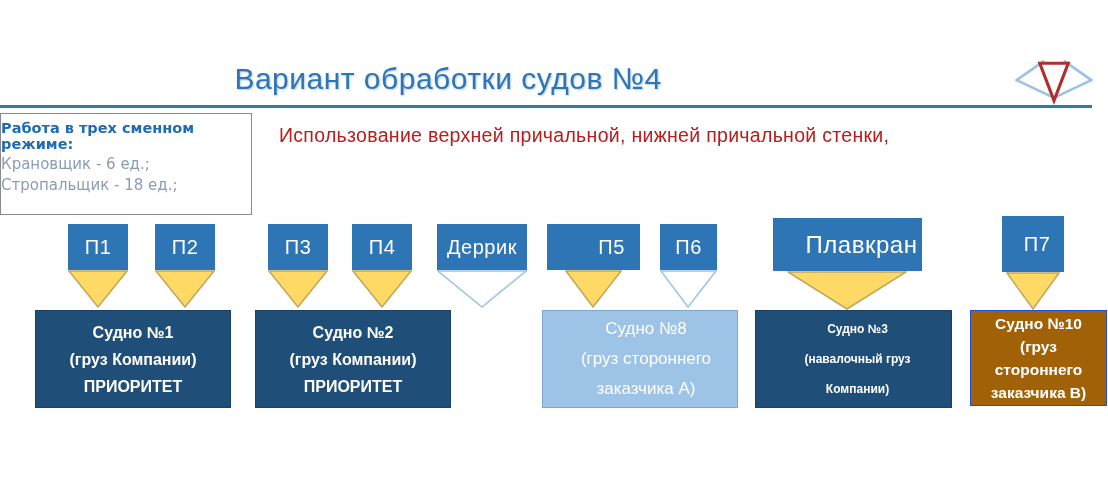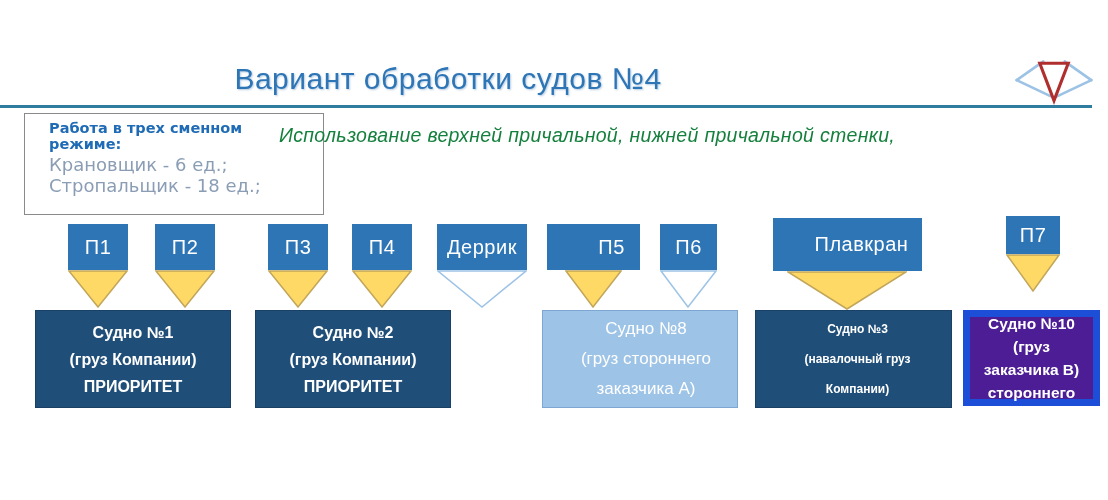"Работа в трех сменном режиме:" .info-box { left: 24px -> 0; padding: 6px 24px -> 6px 0 }
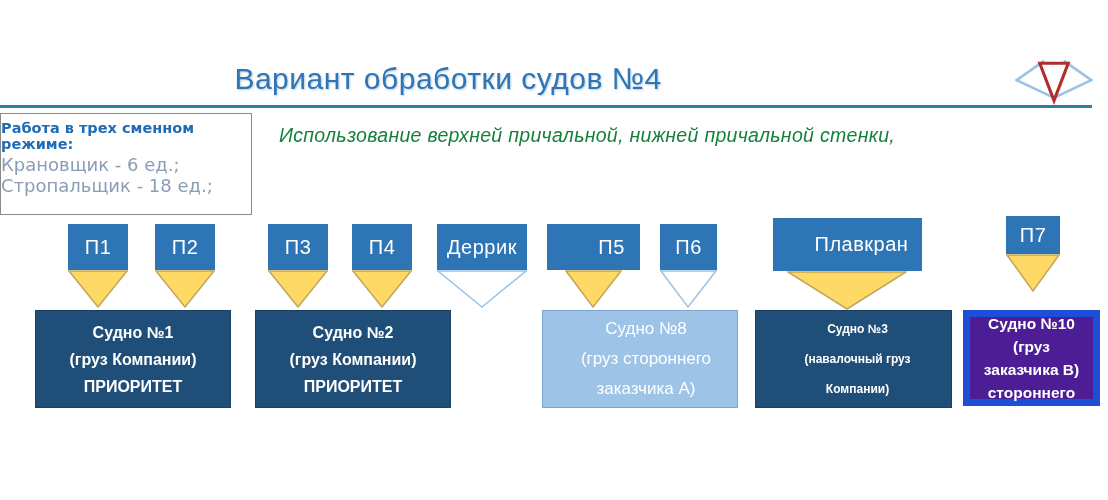"Использование верхней причальной, нижней" .description { color: #15803d -> #b91c1c; font-style: italic -> none }
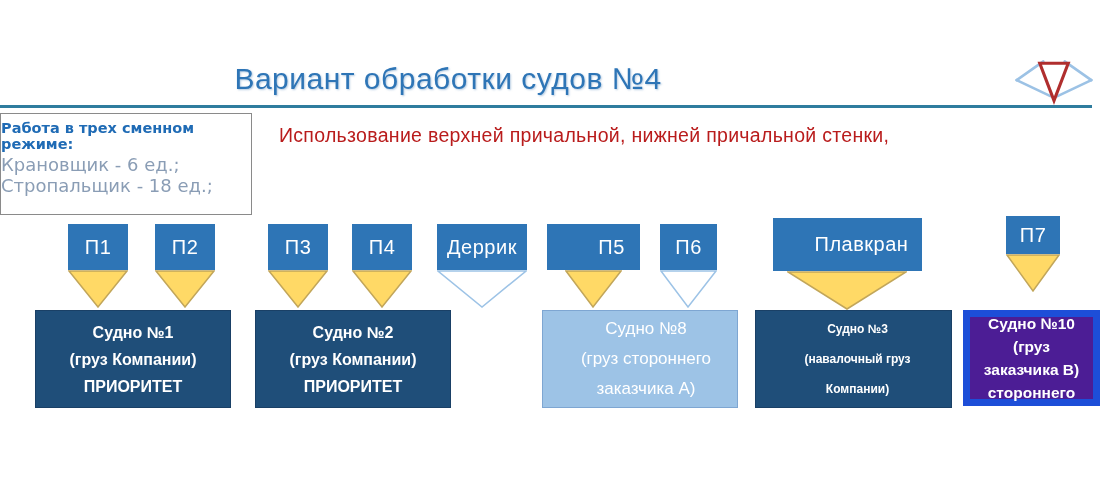"Крановщик - 6 ед.;" .info-line { font-size: 18px -> 15px }
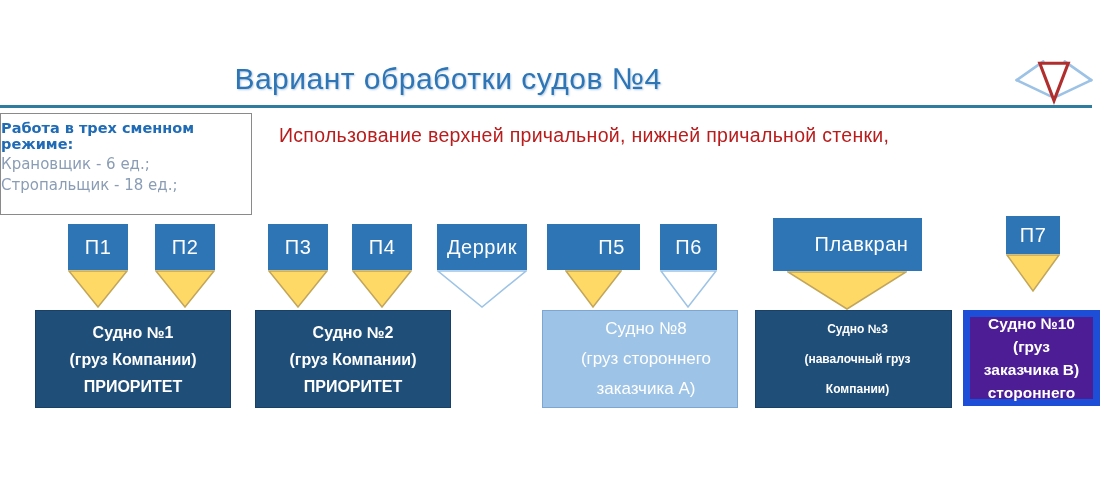"Плавкран" div.crane-box { font-size: 20px -> 24px }
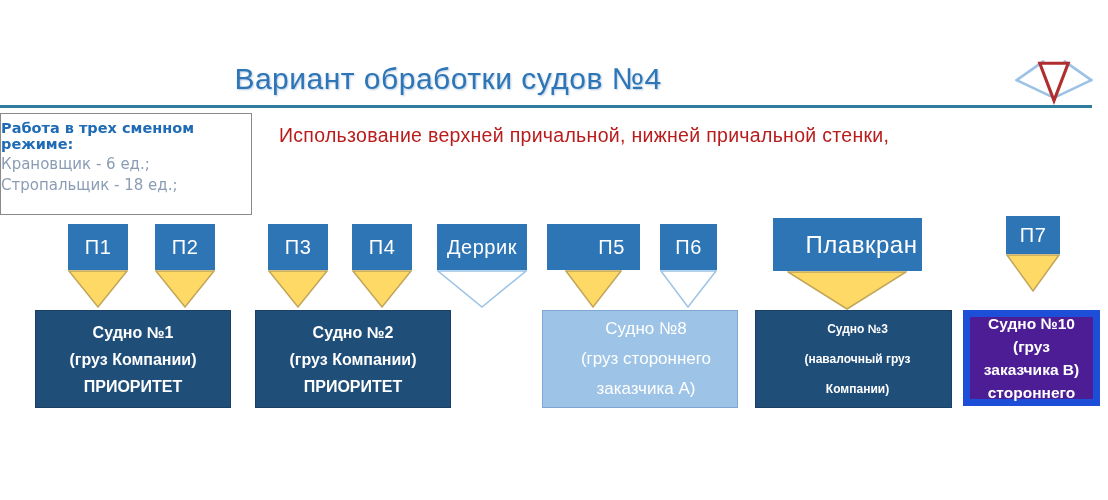"П7" div.crane-box { height: 38px -> 56px; padding-left: none -> 8px }
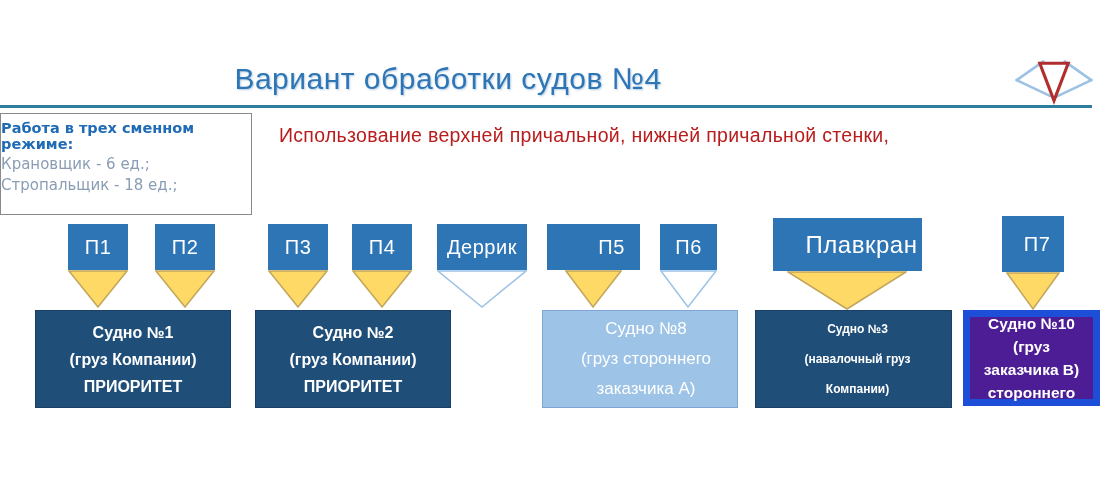"Судно №10" .ship-medium { background: #4c1d95 -> #a16207; border: 7px solid #1d4ed8 -> 1px solid #1d4ed8; margin-left: none -> 7px }
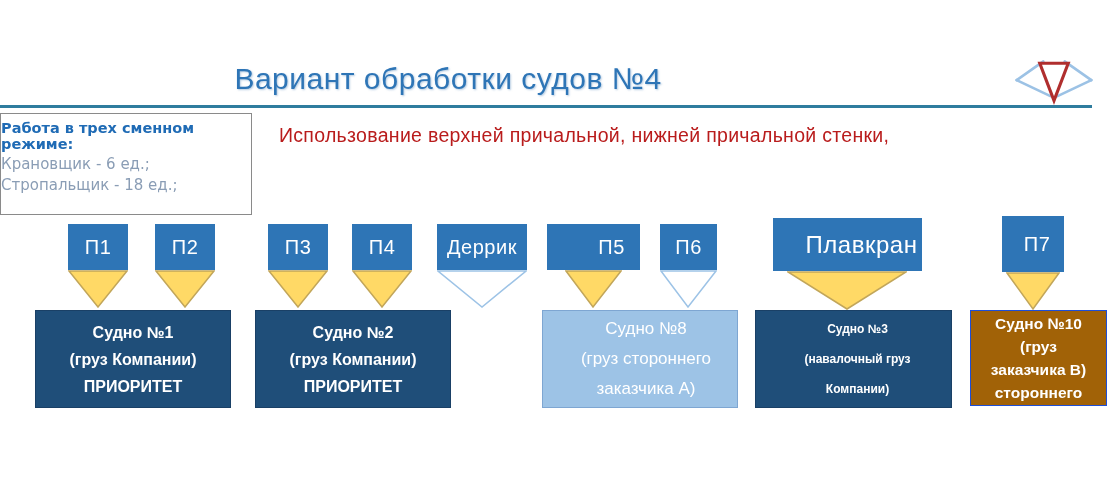"заказчика В)" div.ship-l { order: before "стороннего" -> after "стороннего" }
